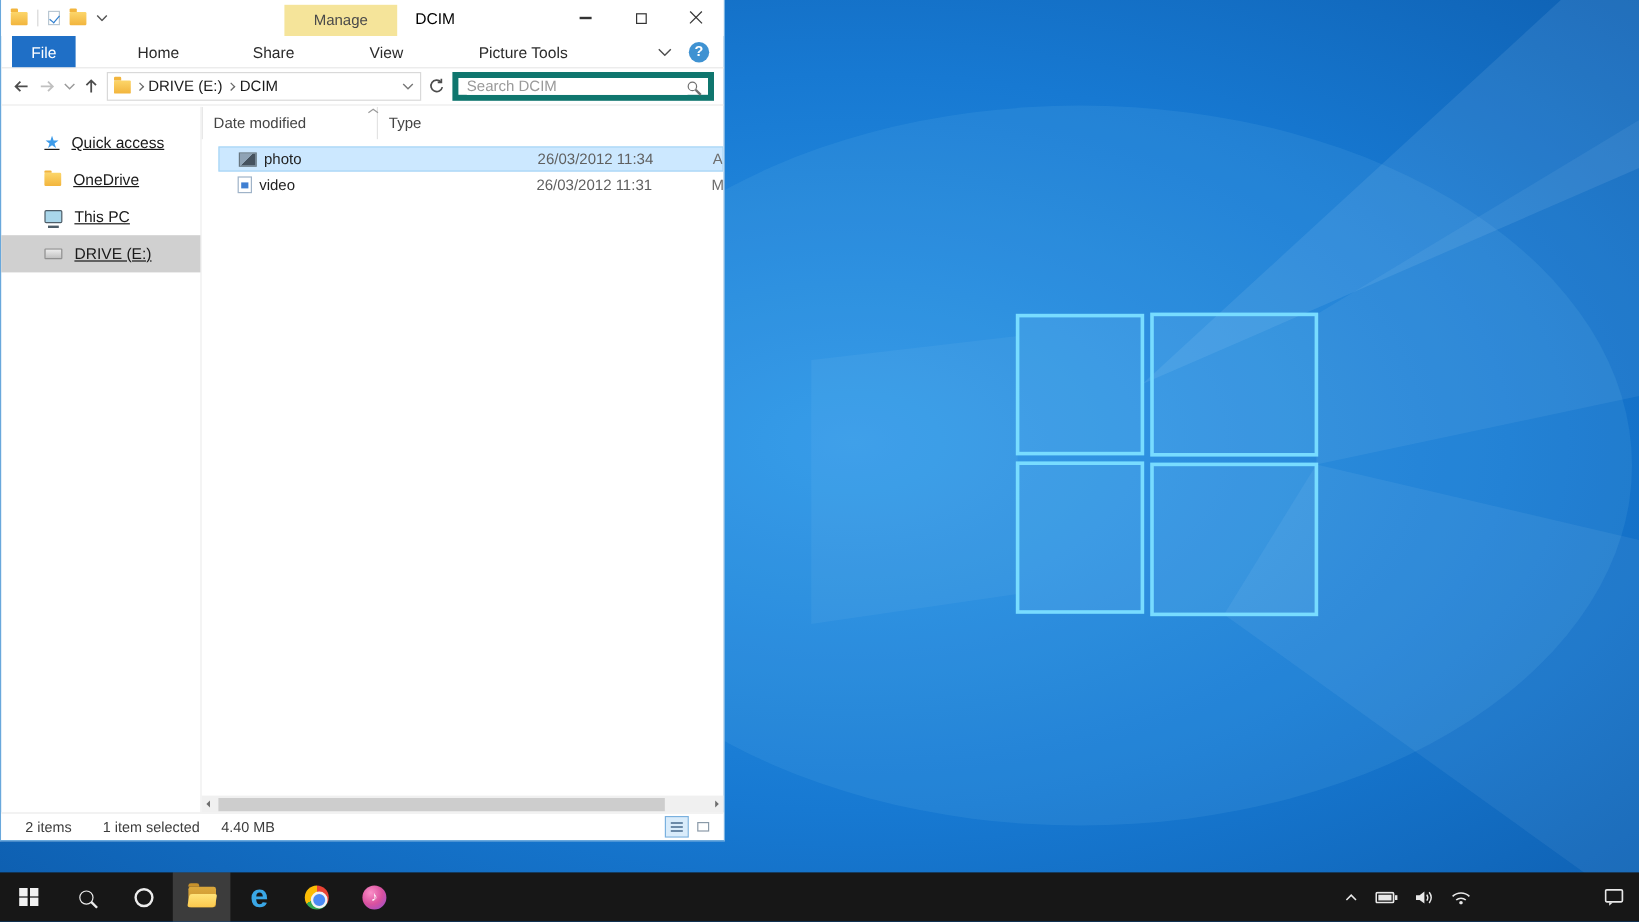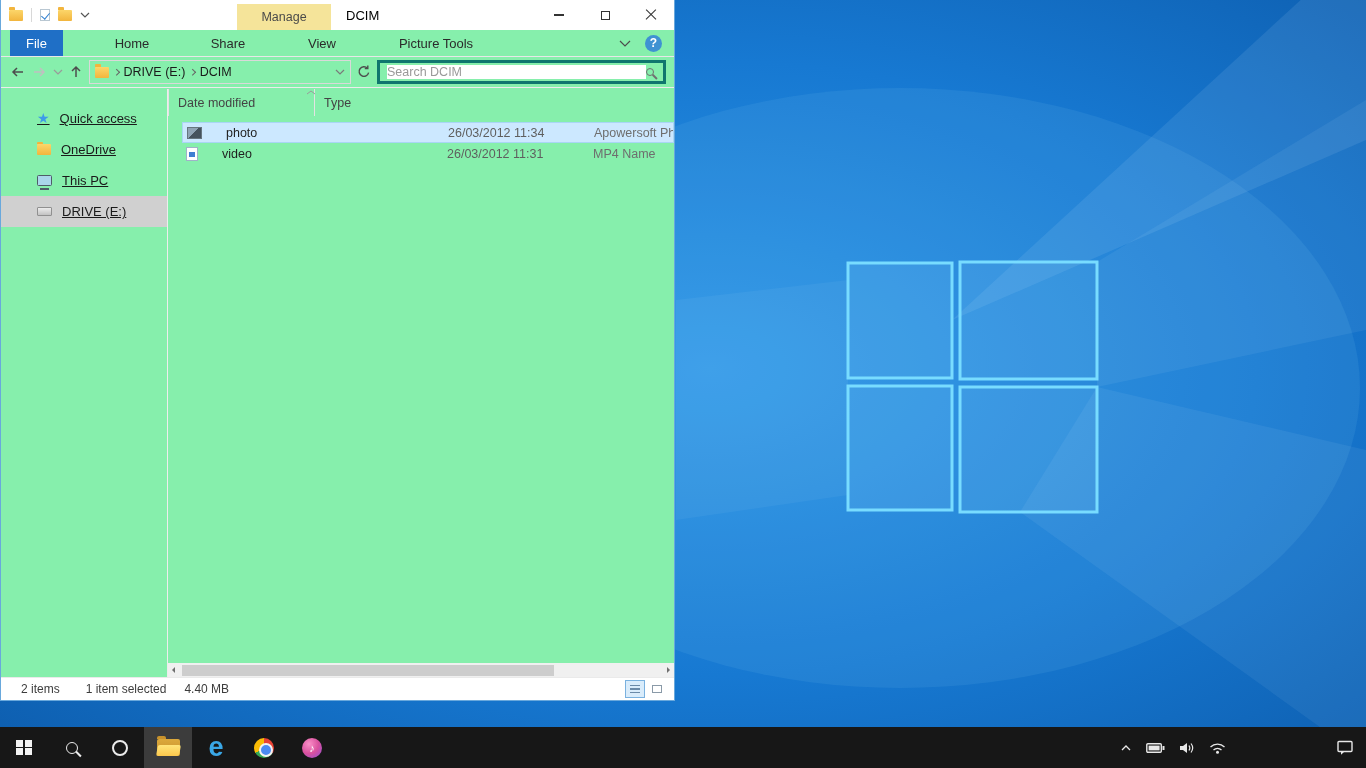"Manage" .explorer { background: #86efac -> #ffffff; width: 675px -> 604px }
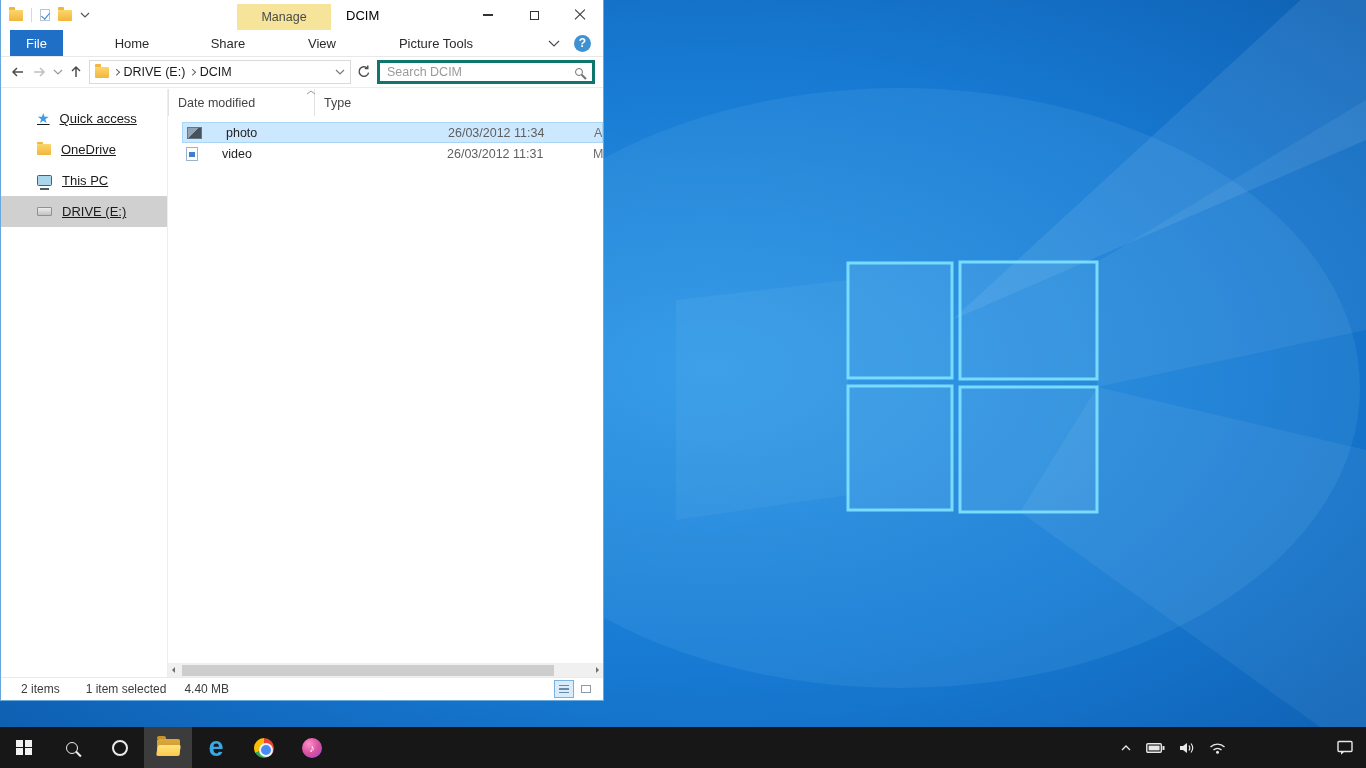"Search DCIM" .search-box { border: 3px solid #0f766e -> 5px solid #0f766e }
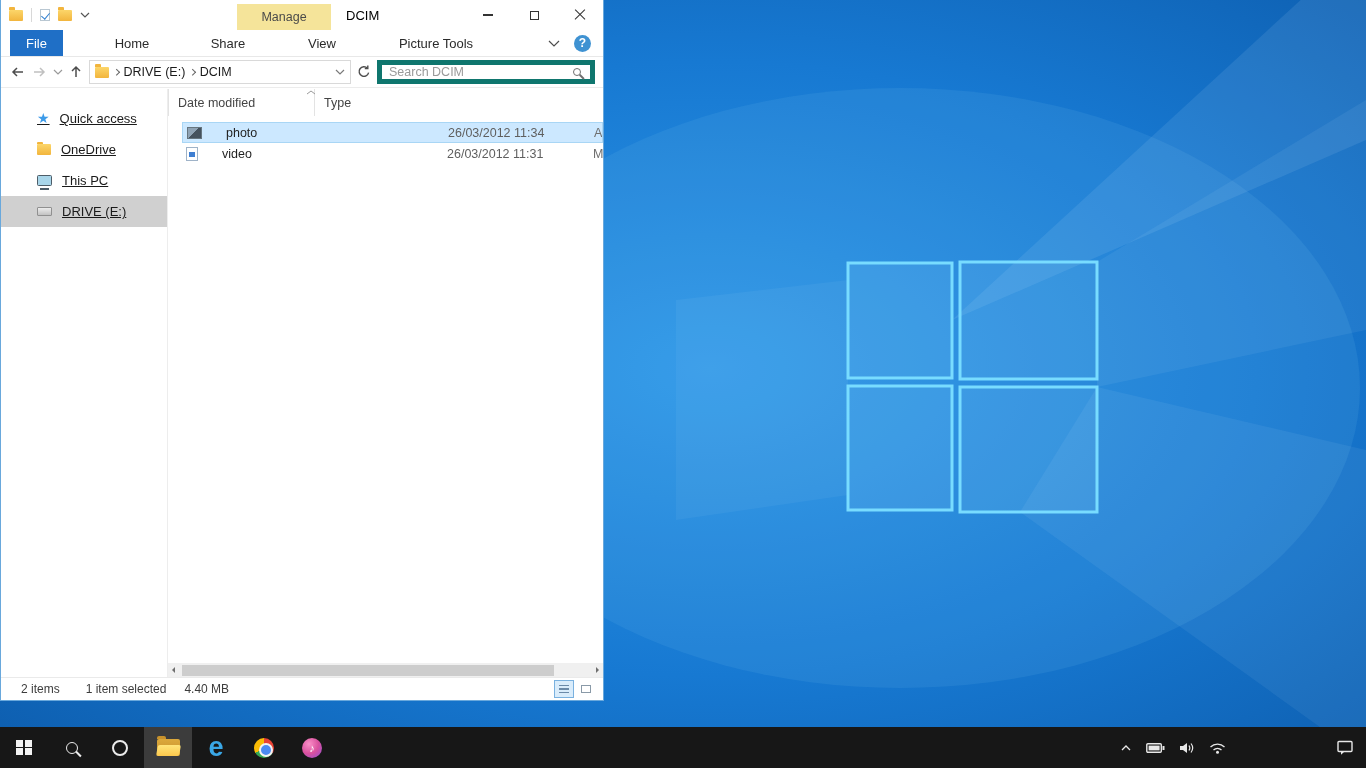"photo" .cell-name { gap: 24px -> 6px; padding-left: 4px -> 16px }
